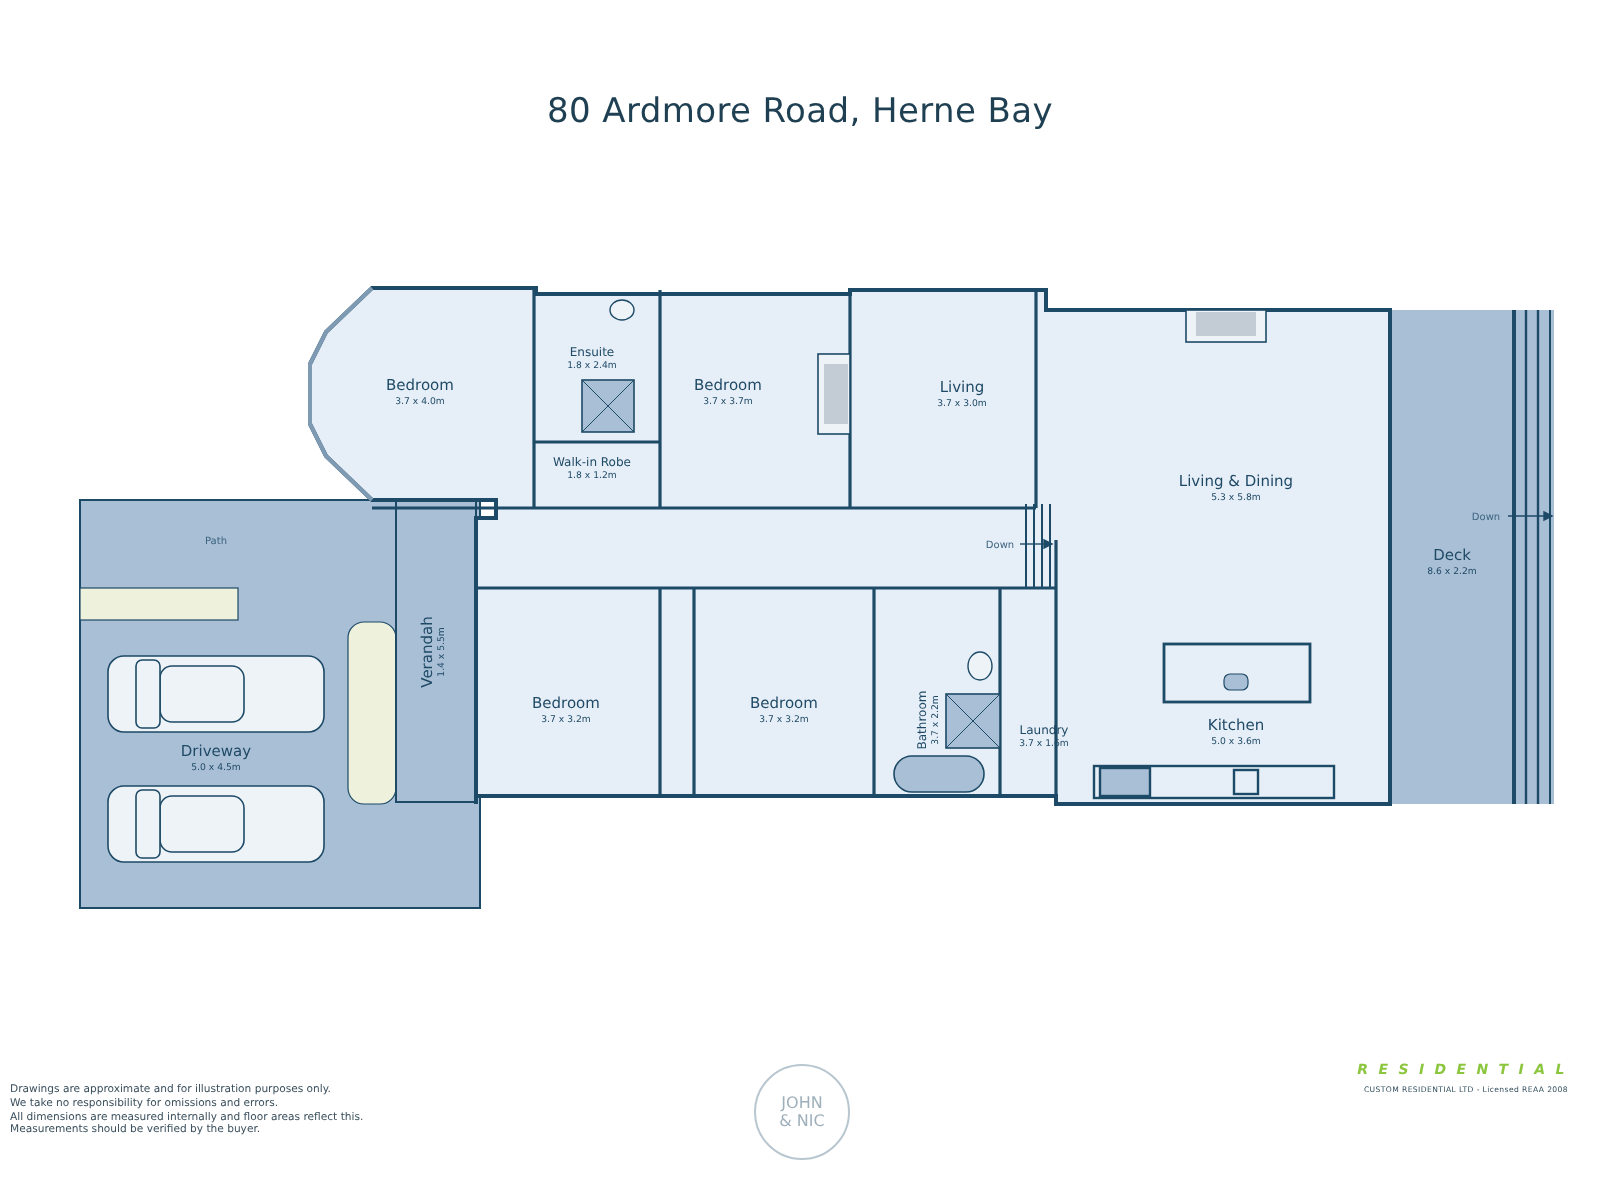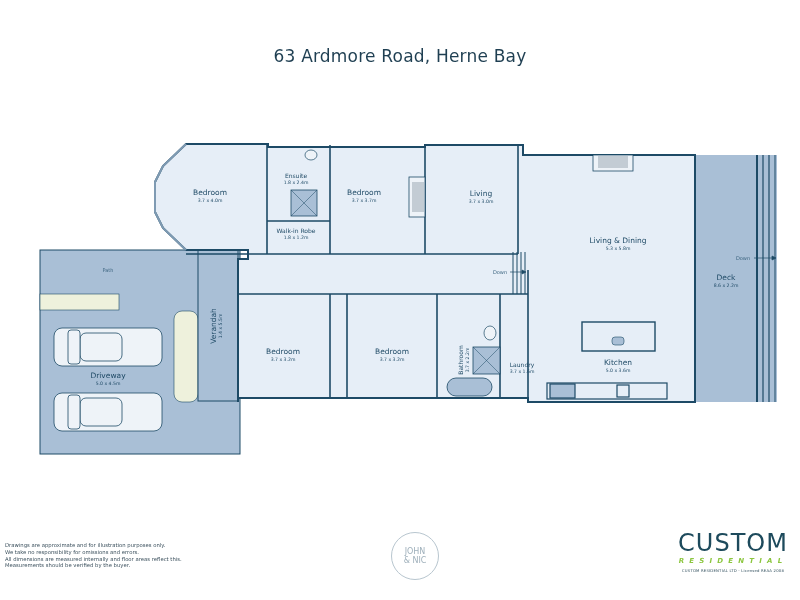"63 Ardmore Road, Herne Bay" div.title { text: 63 -> 80 }
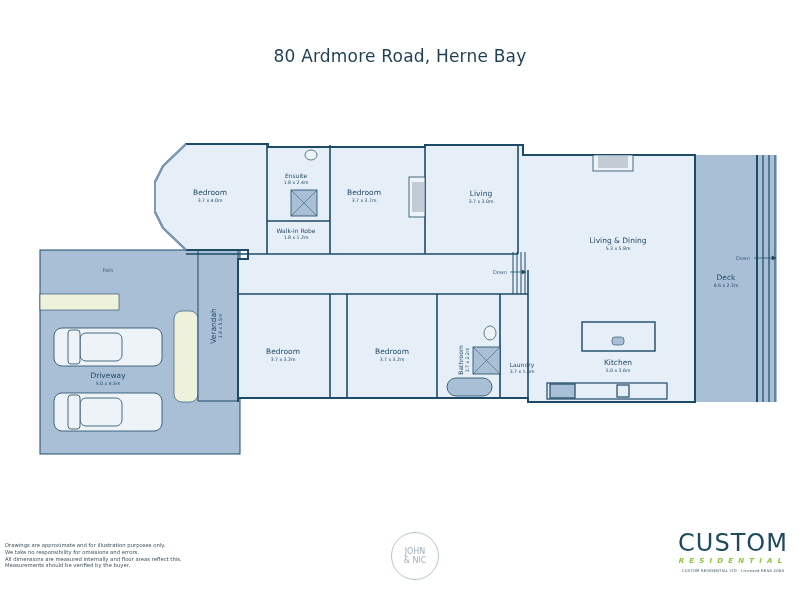"JOHN" .badge { left: 391px -> 377px }
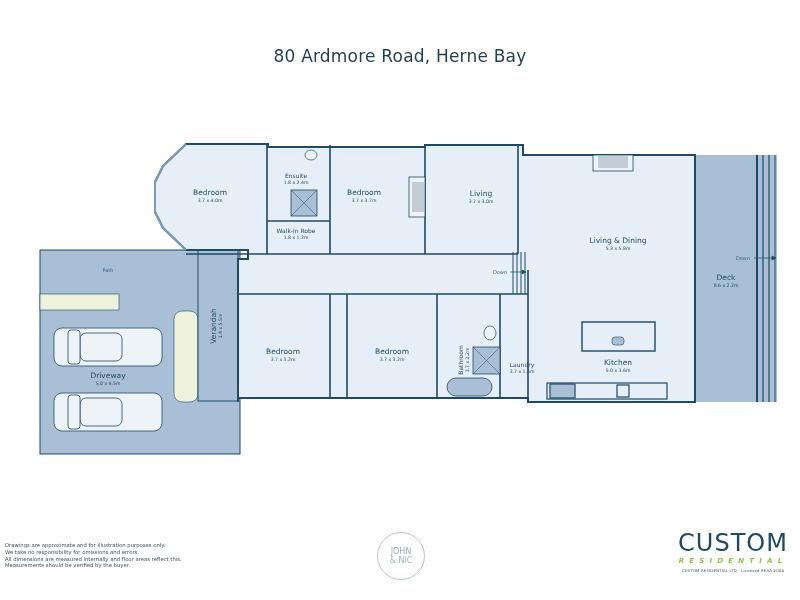"CUSTOM" div.brand-name { html: <div>CUSTOM</div> -> none }
